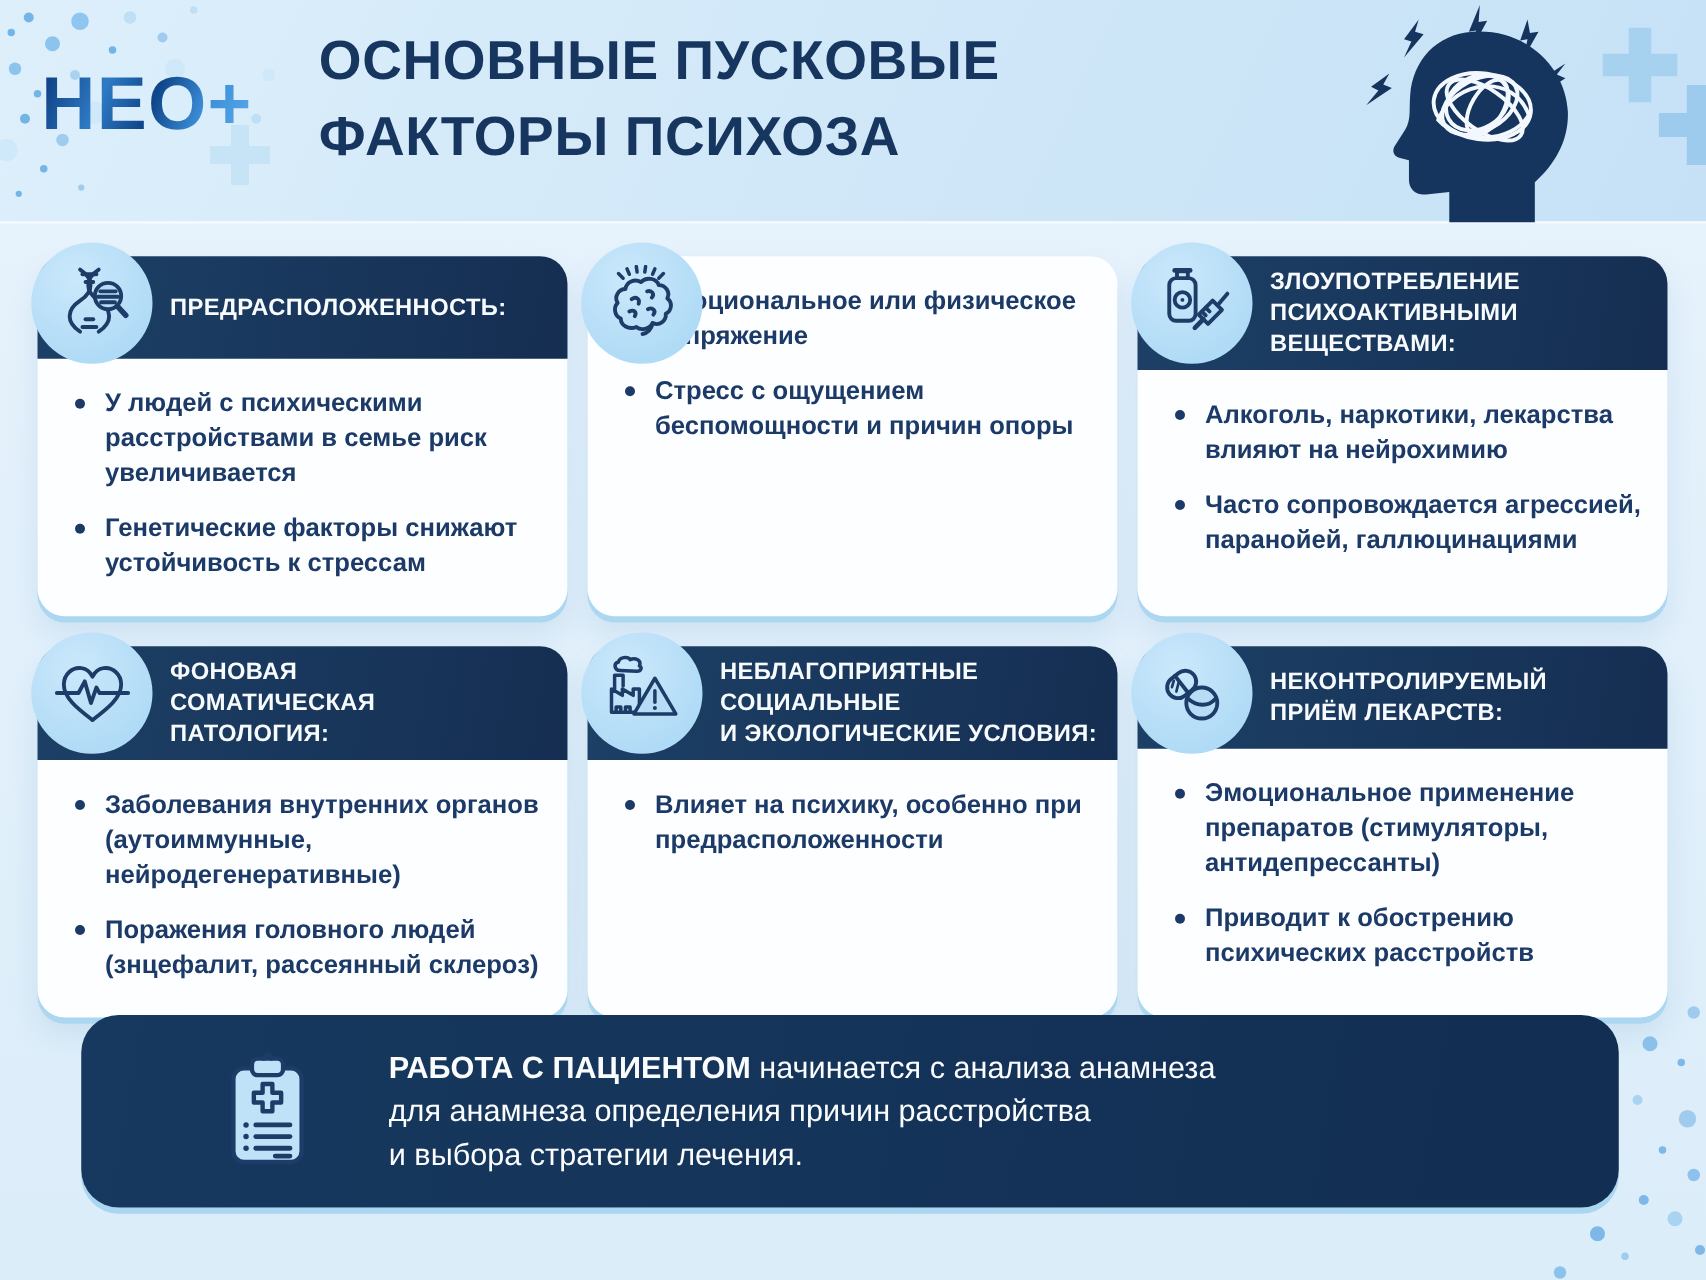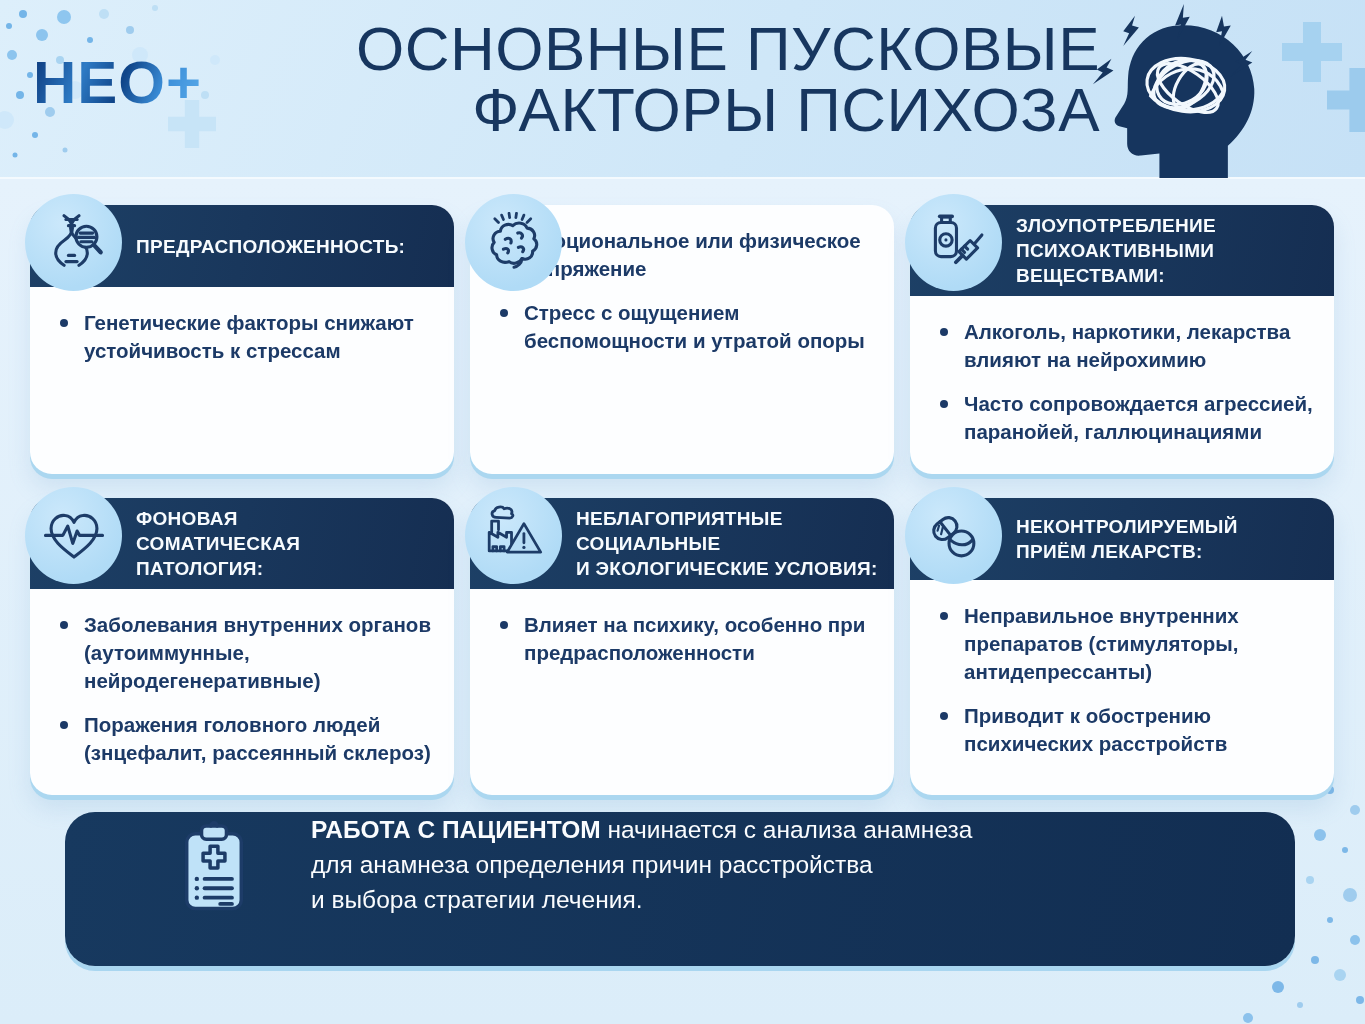"ОСНОВНЫЕ ПУСКОВЫЕ" .title { font-size: 62px -> 44px; font-weight: 400 -> 700; text-align: right -> left }
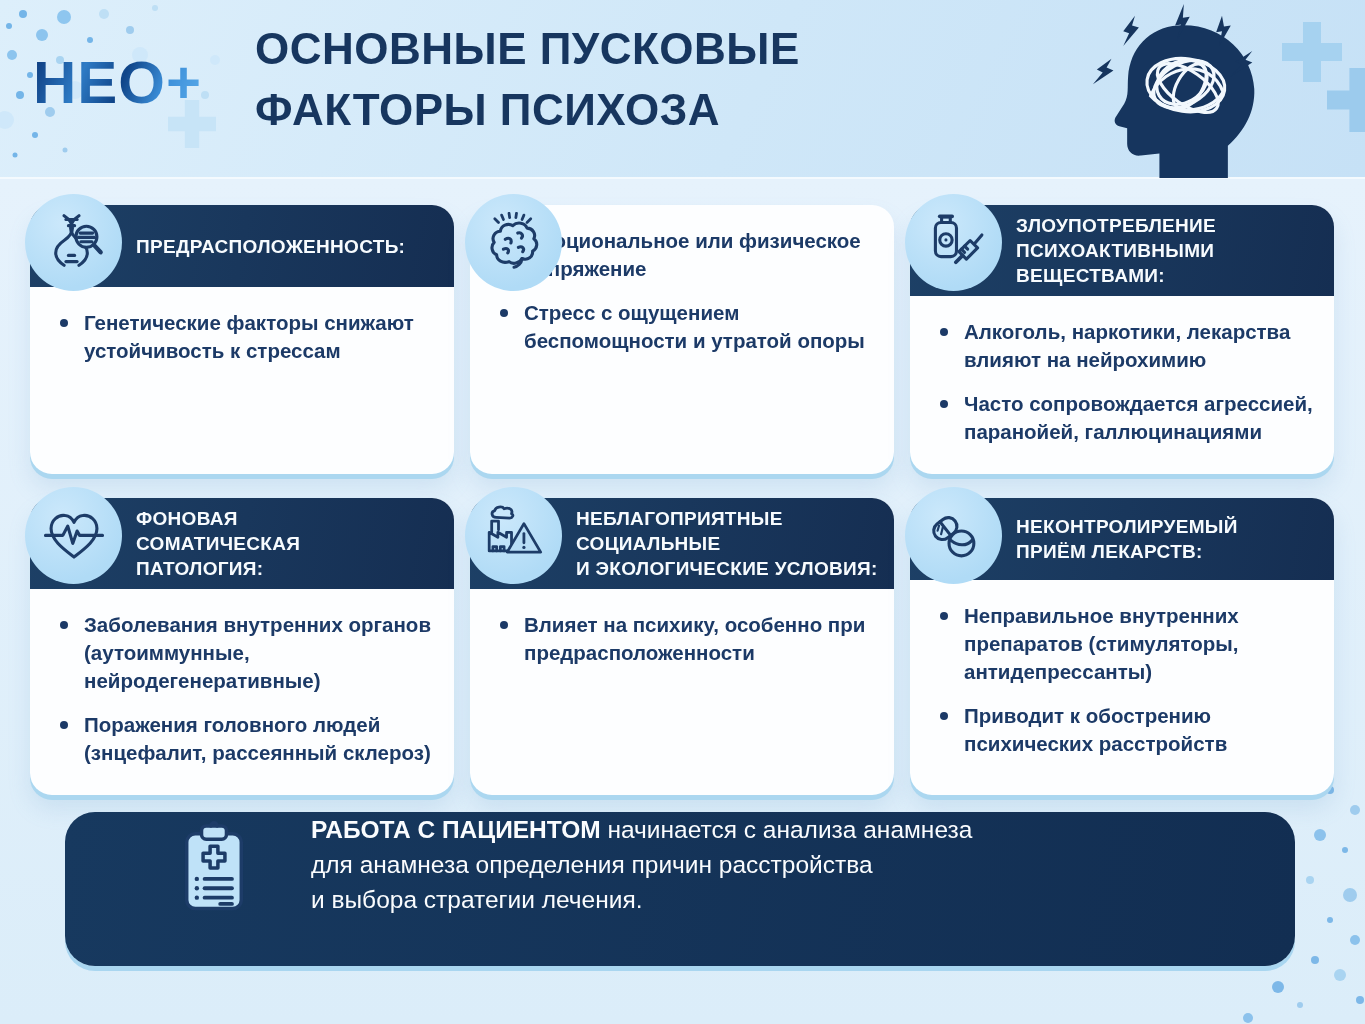"У людей с психическими расстройствами" li { html: none -> <li>У людей с психическими расстройствами в семье риск увеличивается</li> }
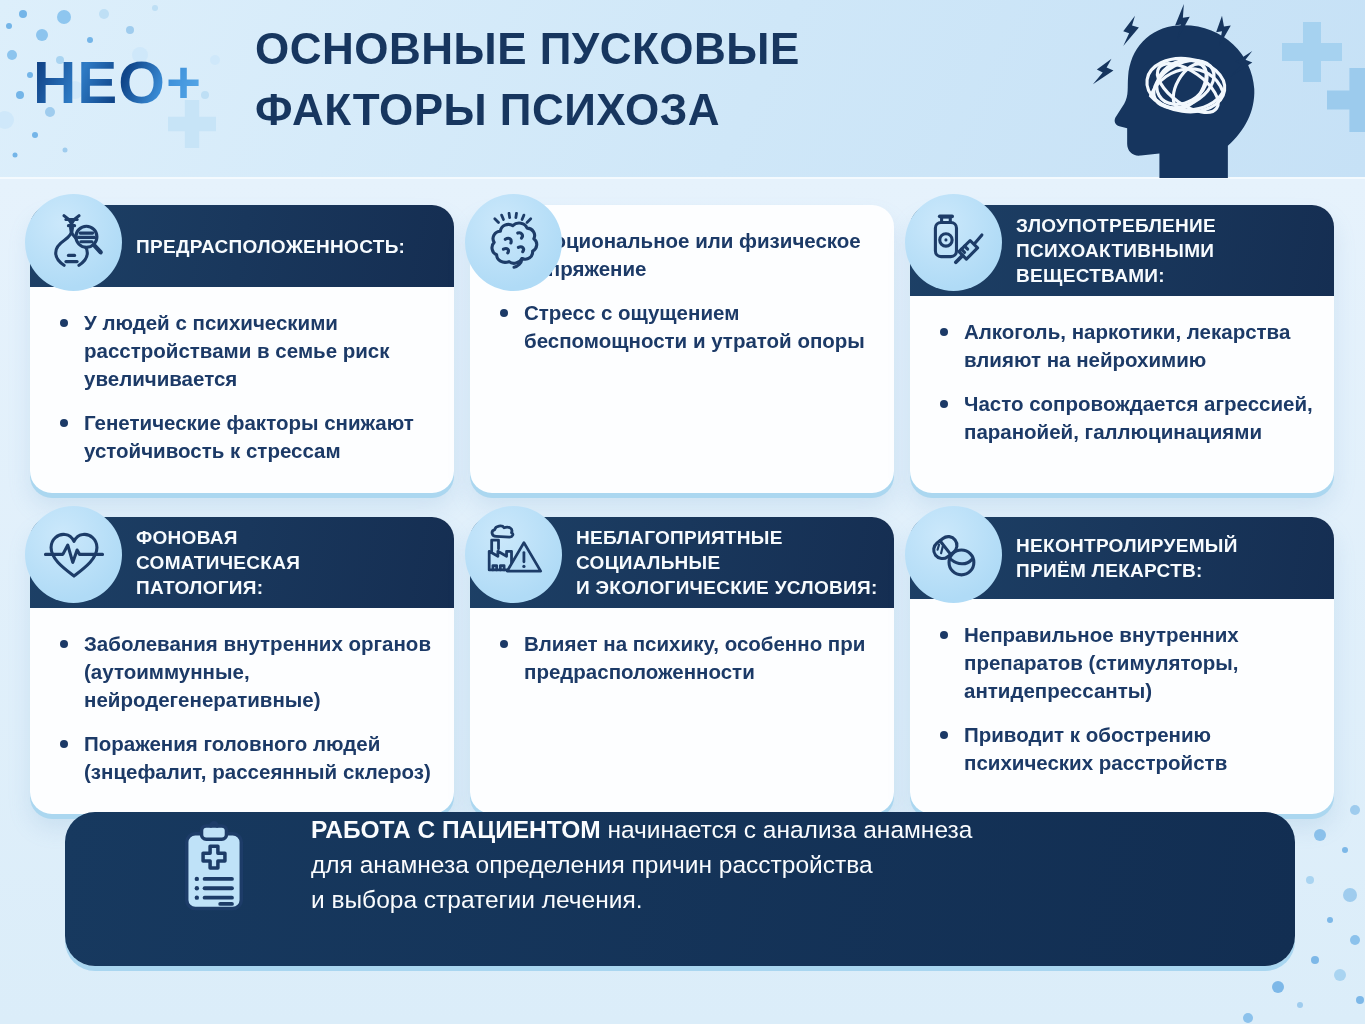"Стресс с ощущением беспомощности и" li { text: утратой -> причин }
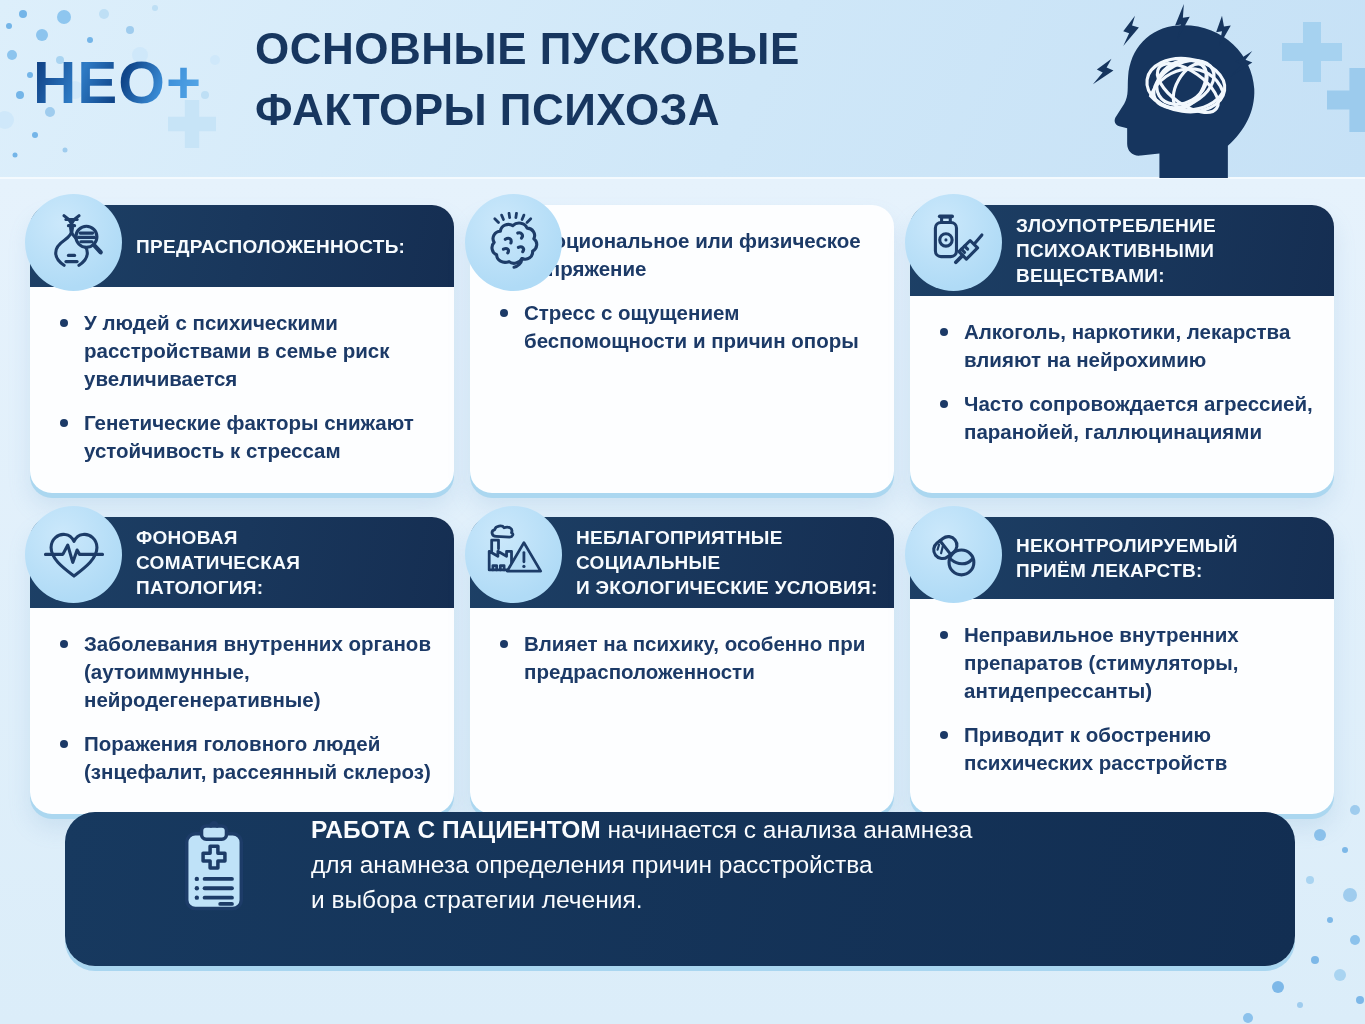"Неправильное внутренних препаратов" li { text: Неправильное внутренних -> Эмоциональное применение }
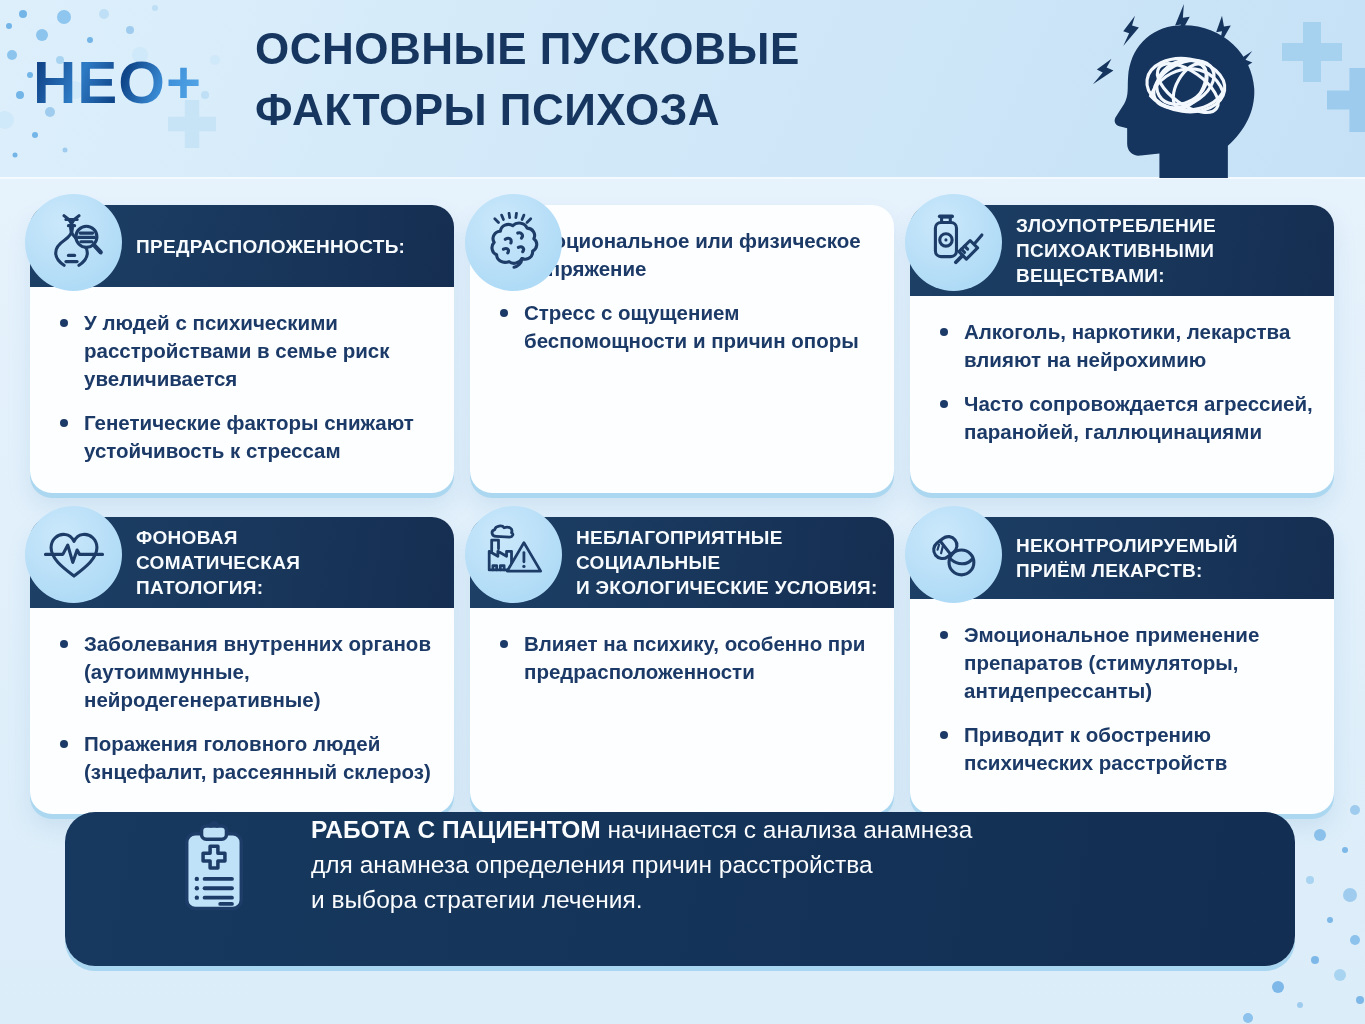"РАБОТА С ПАЦИЕНТОМ начинается с" .banner { align-items: flex-start -> center }
